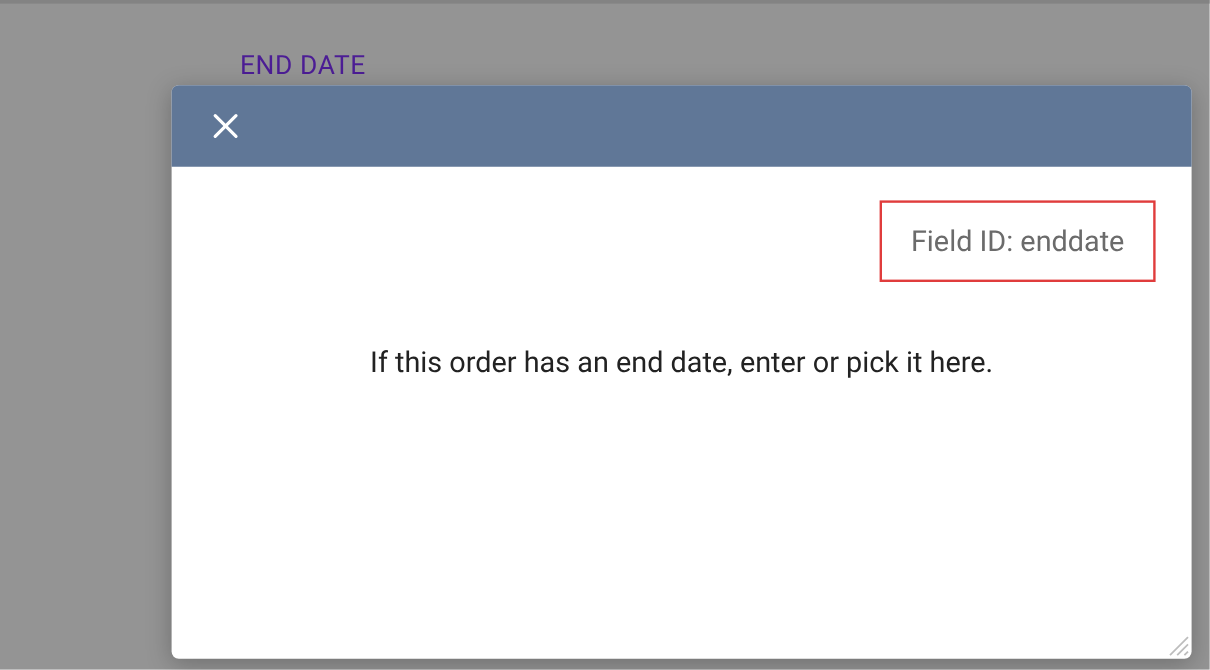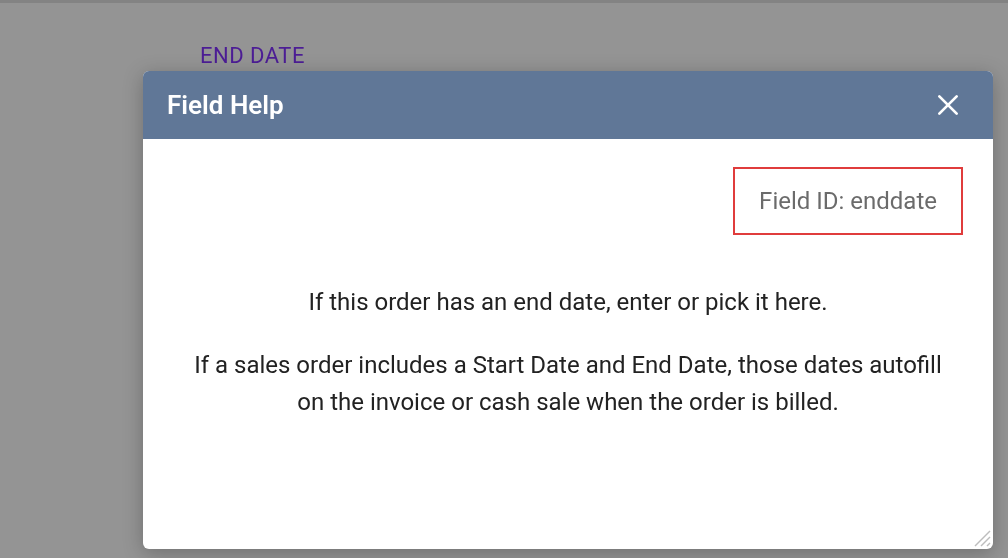"Field Help" div.modal-title { html: <div>Field Help</div> -> none }
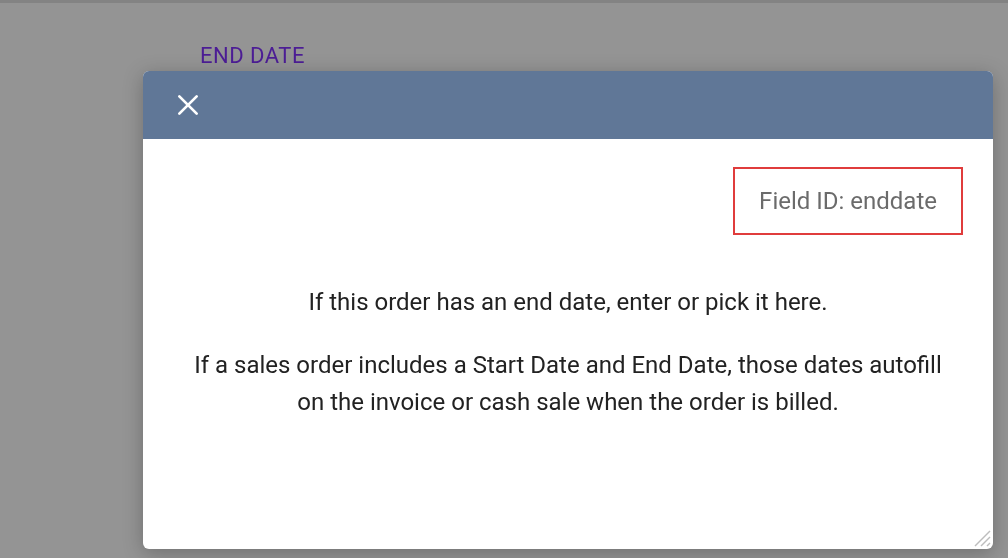"If a sales order includes" p { html: <p>If a sales order includes a Start Date and End Date, those dates autofill on the invoice or cash sale when the order is billed.</p> -> none }
